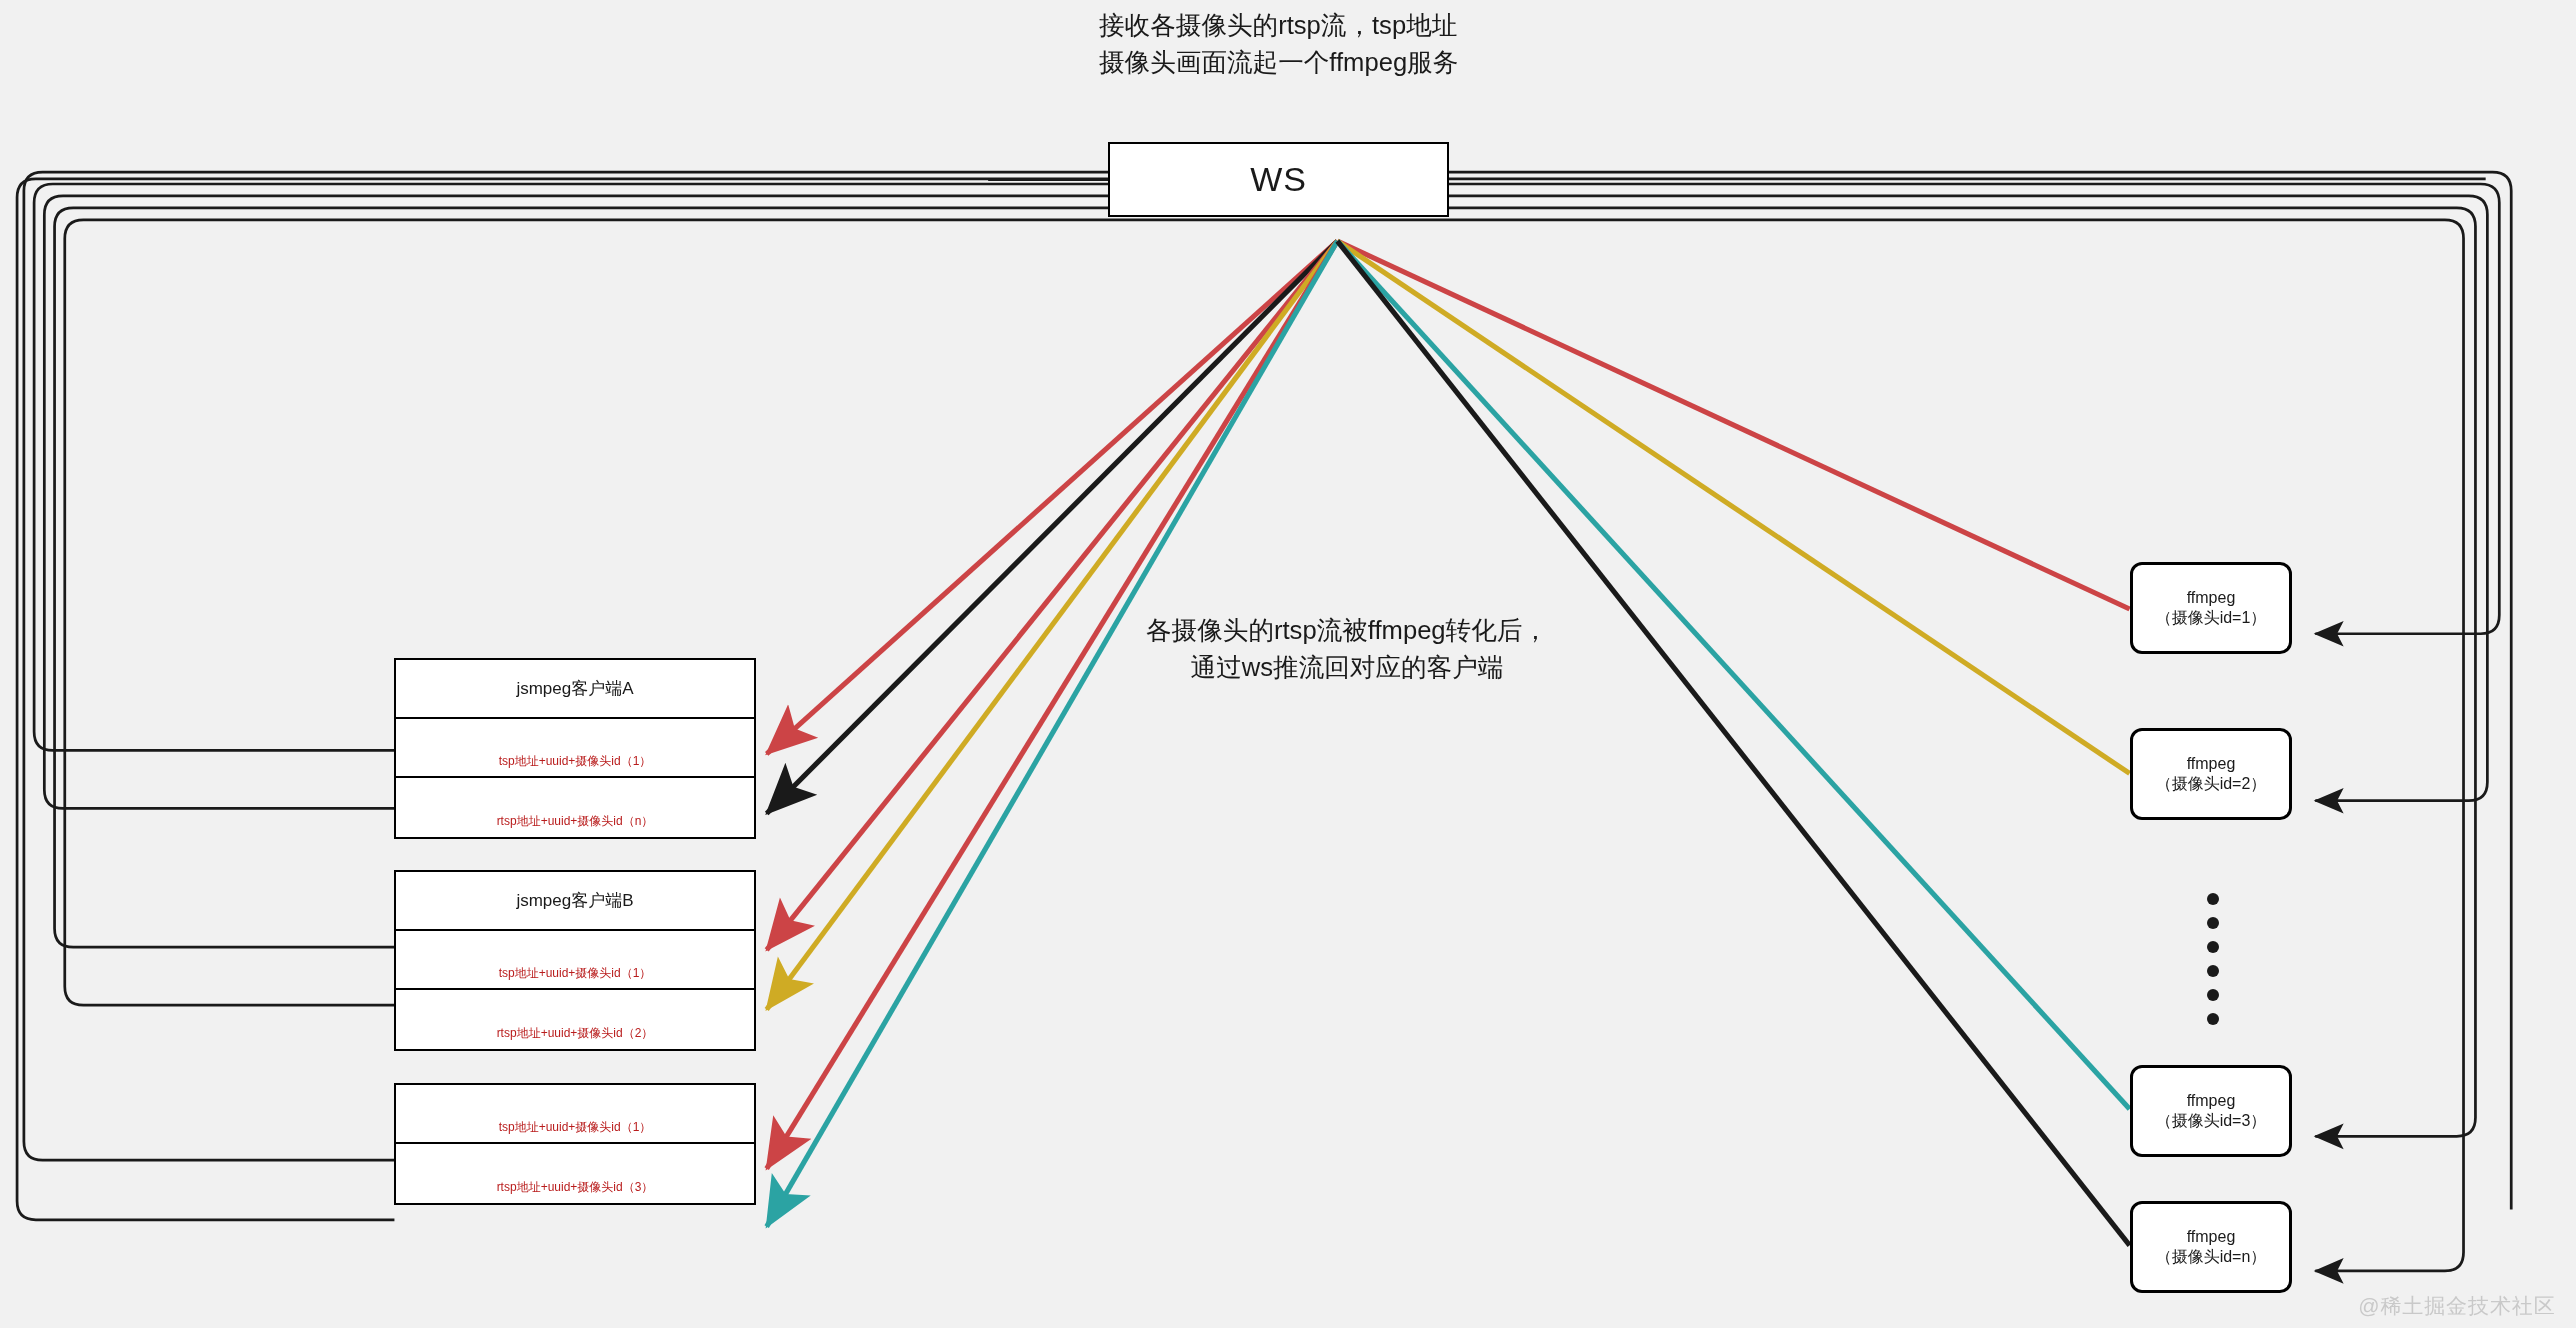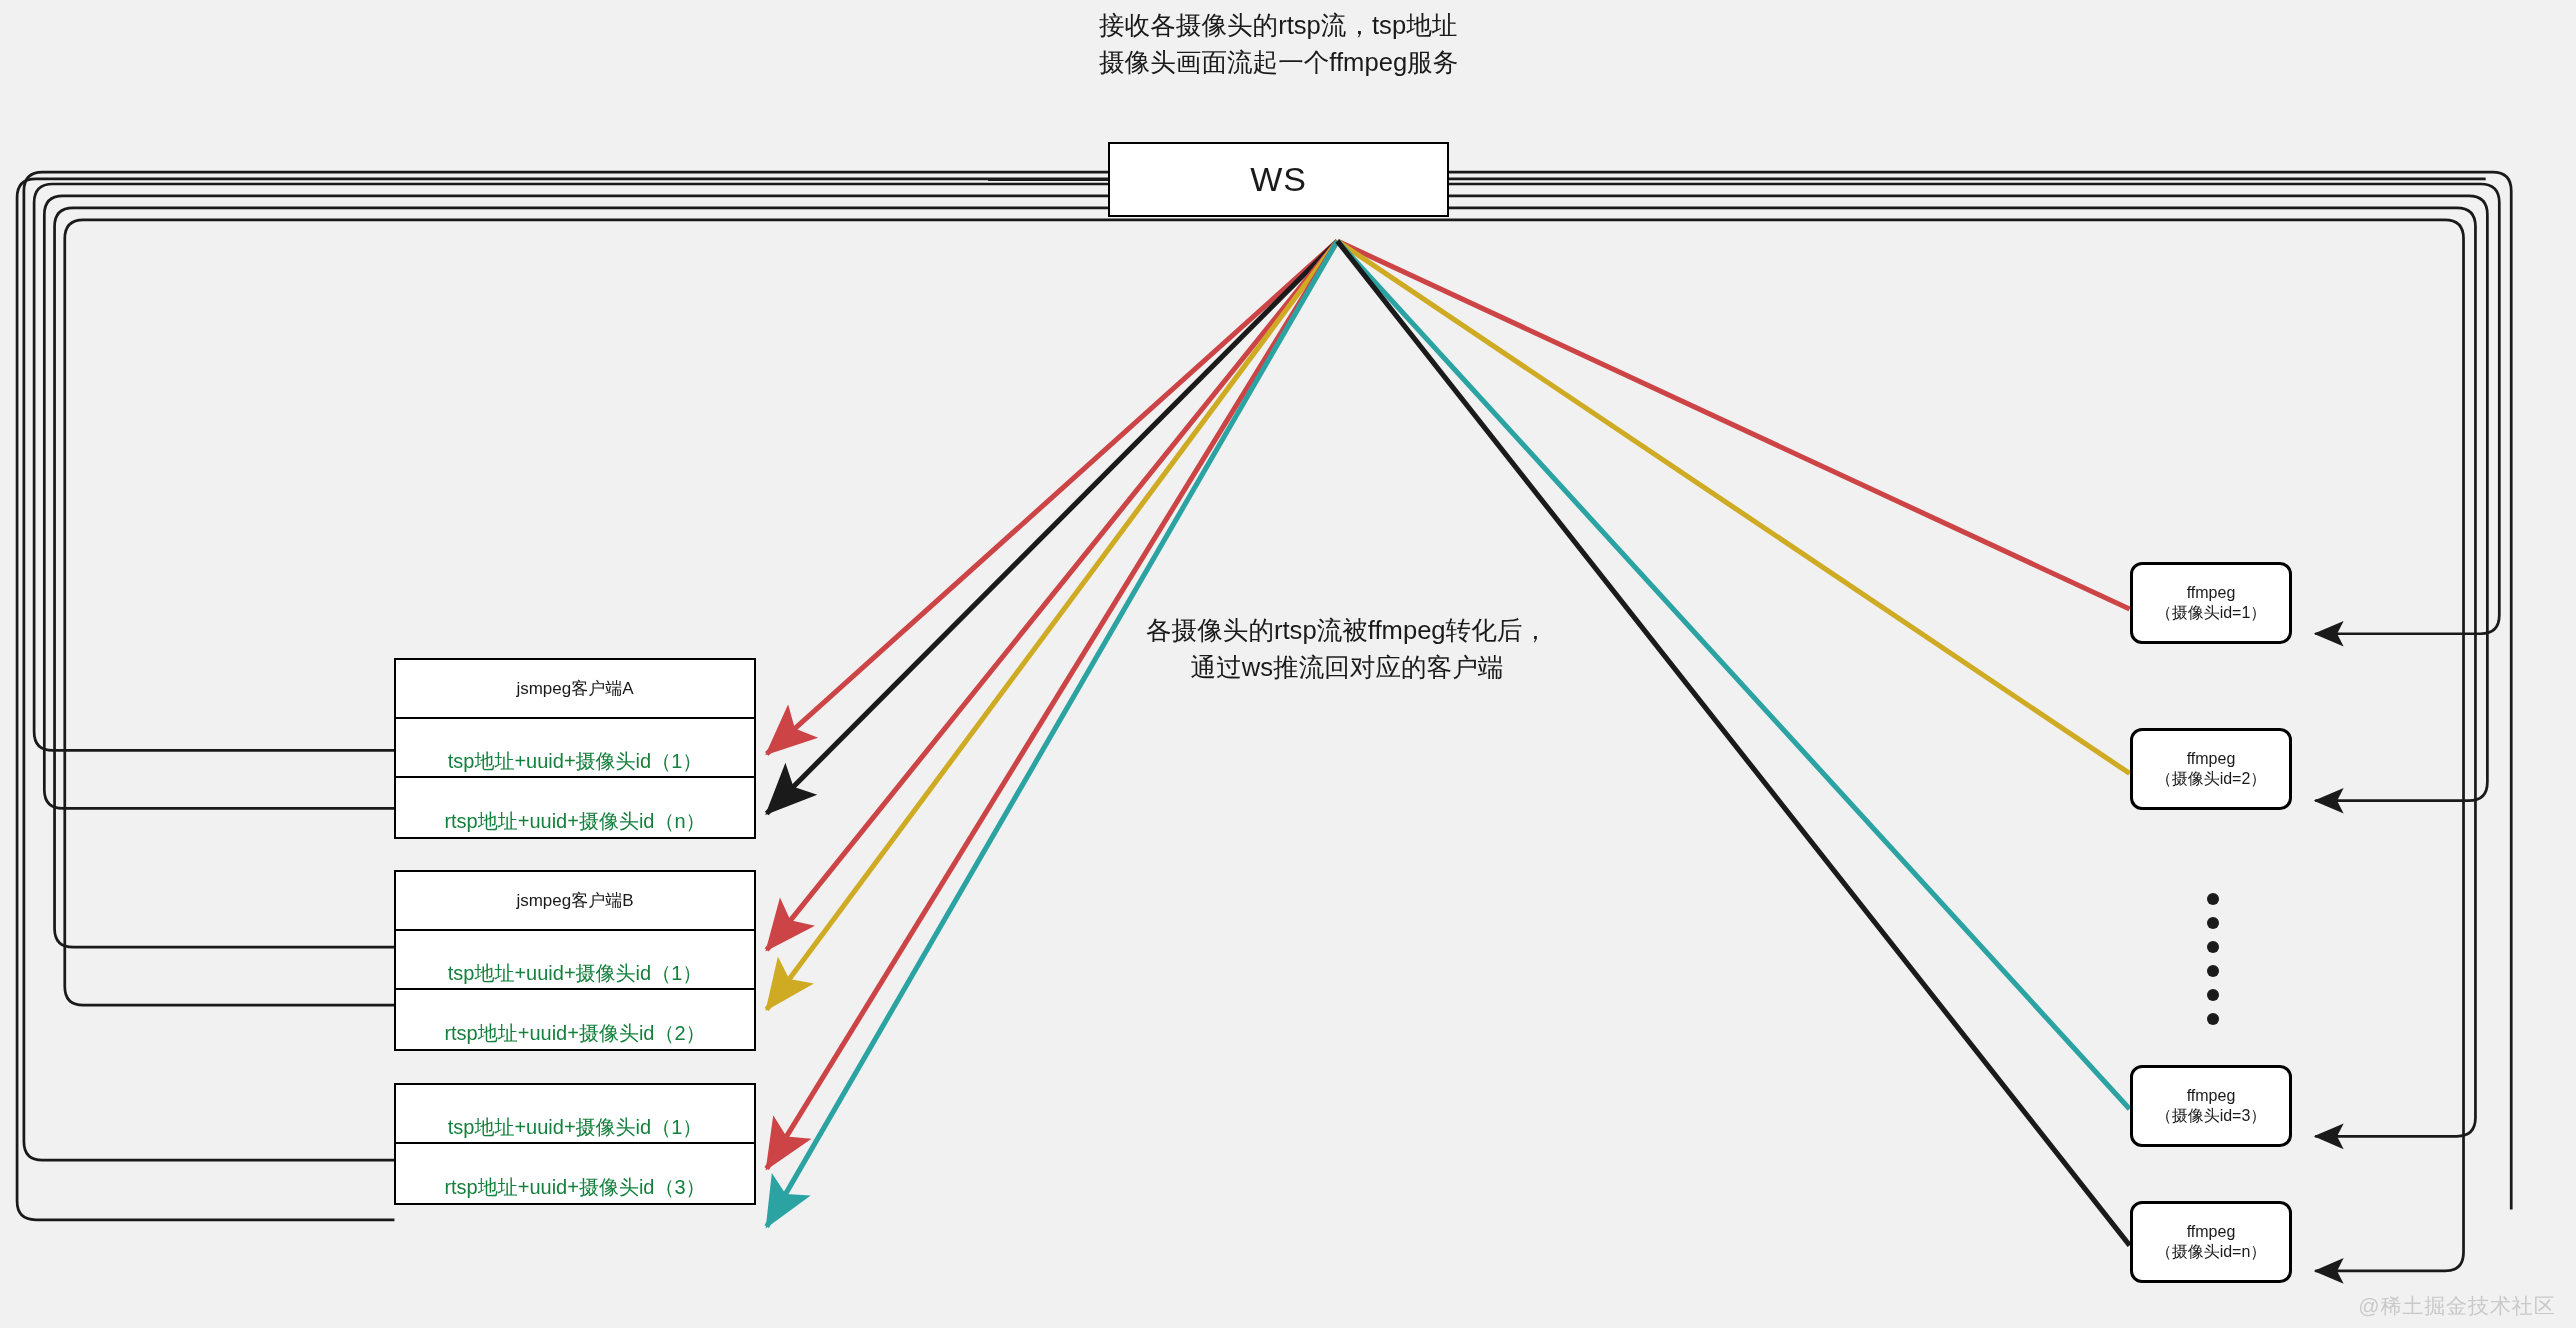"ffmpeg" .ff-box { height: 82px -> 92px }
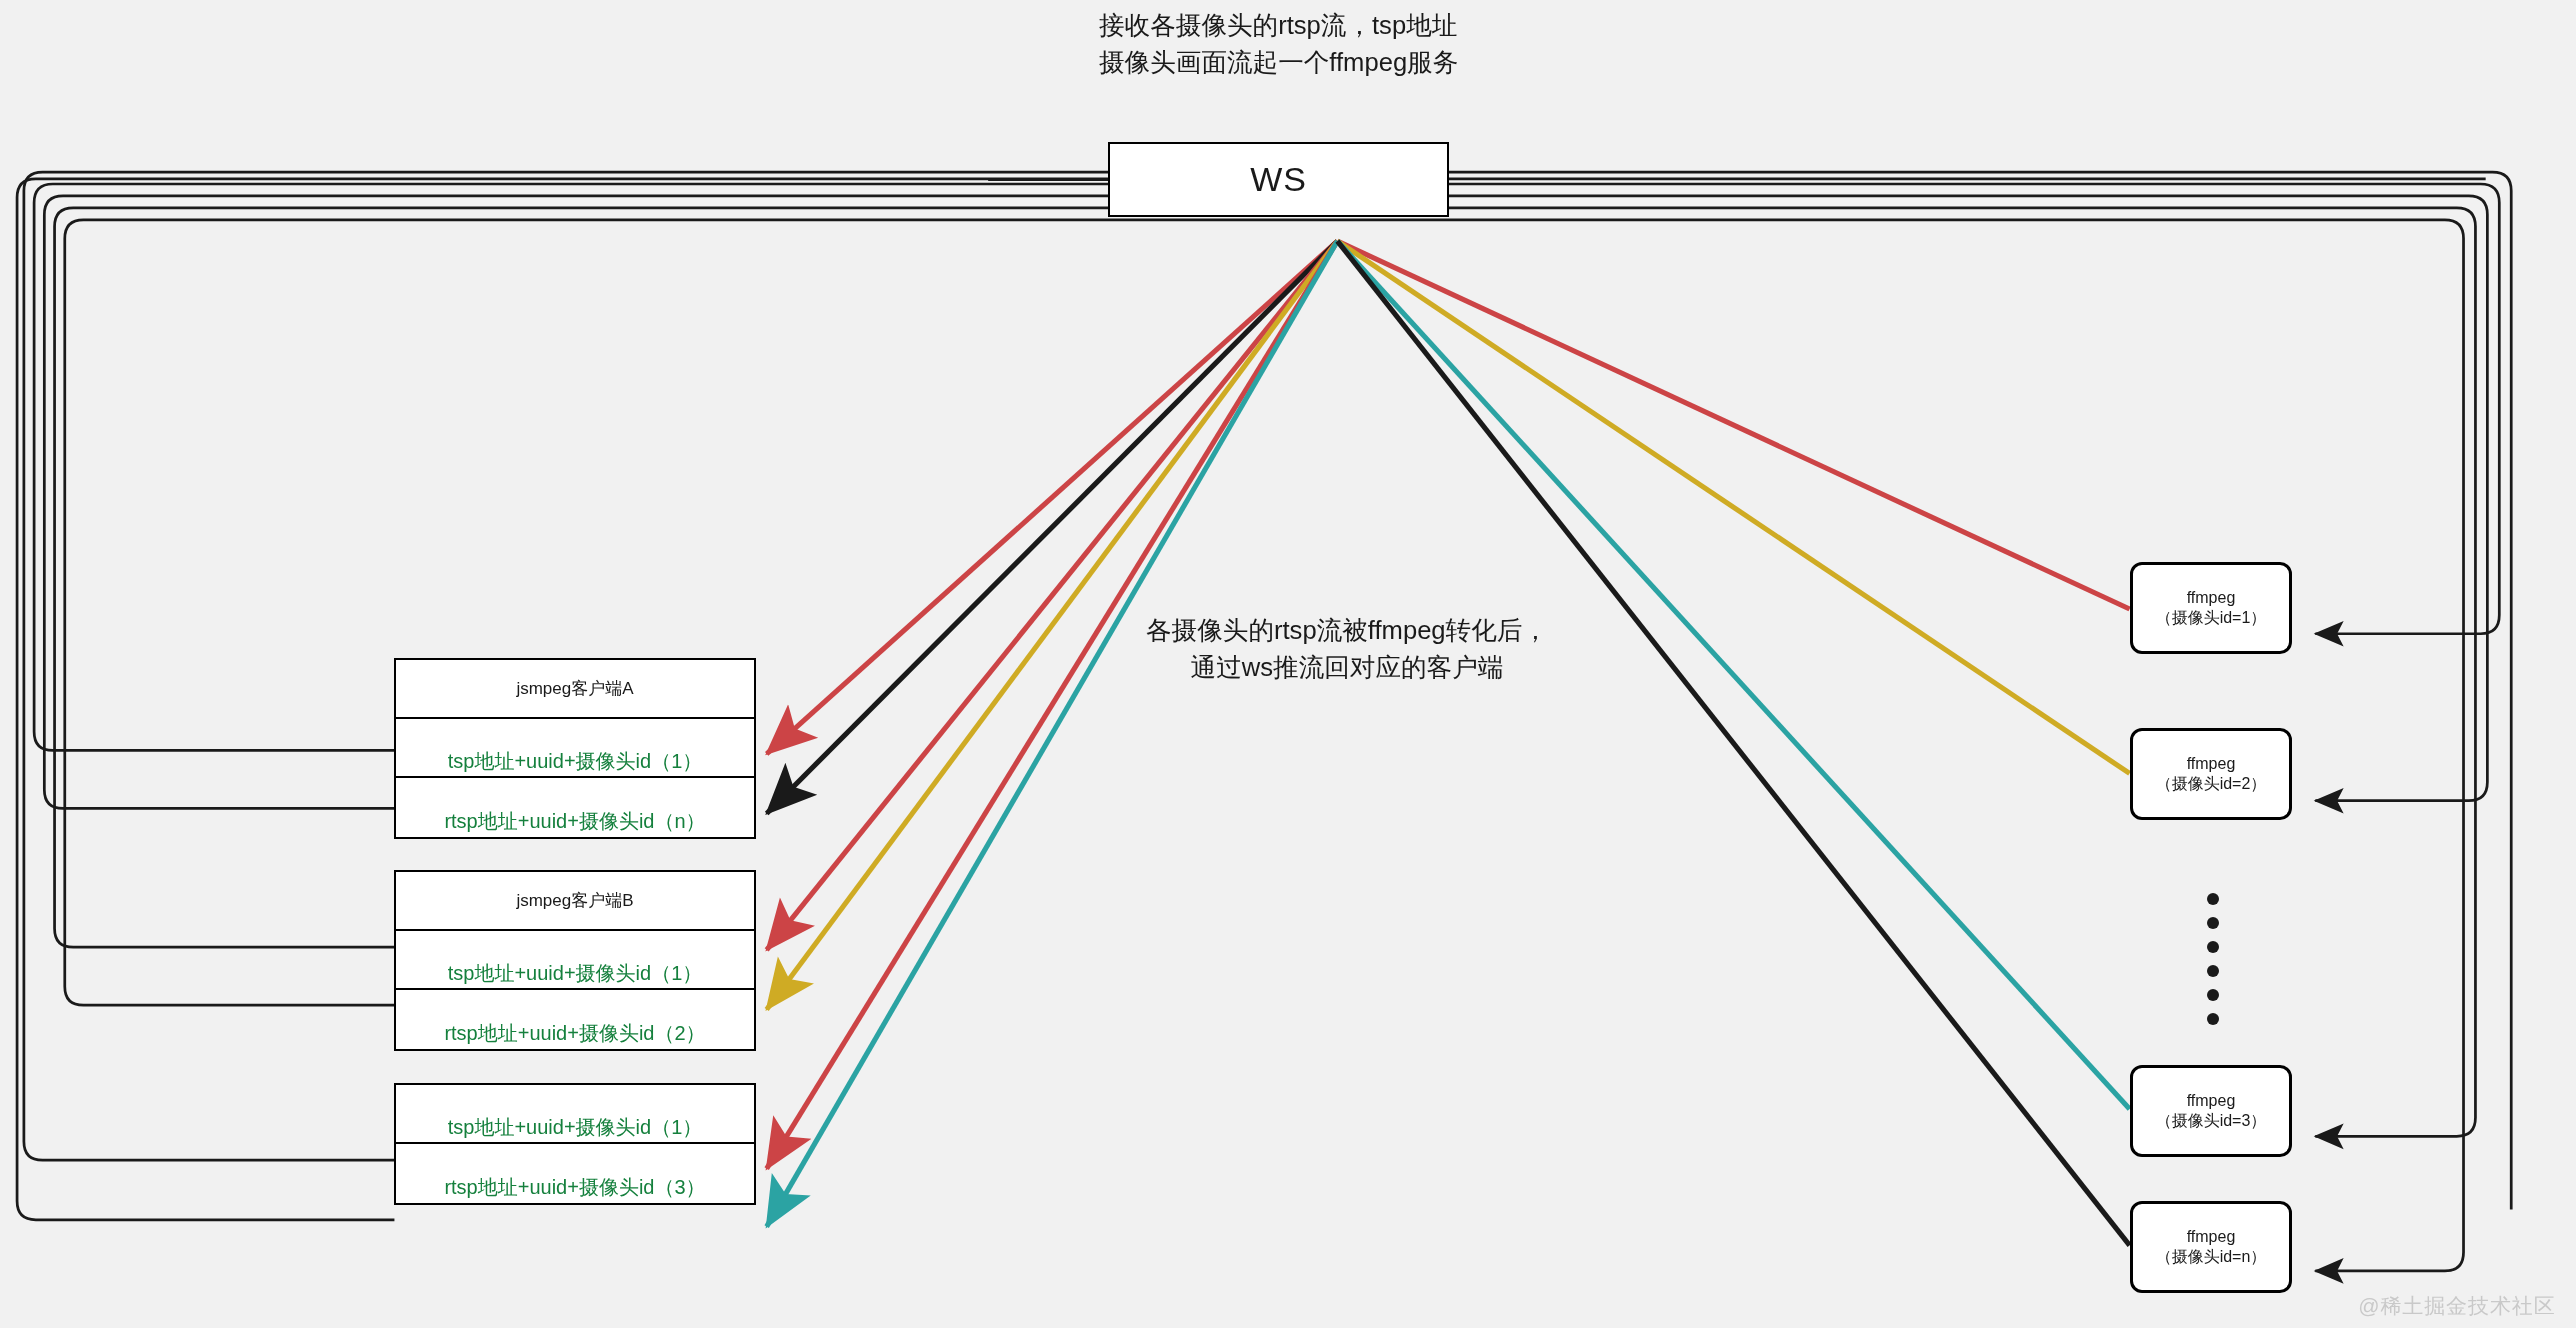"tsp地址+uuid+摄像头id（1）" .client-item { color: #15803d -> #b91c1c; font-size: 20px -> 12px }
